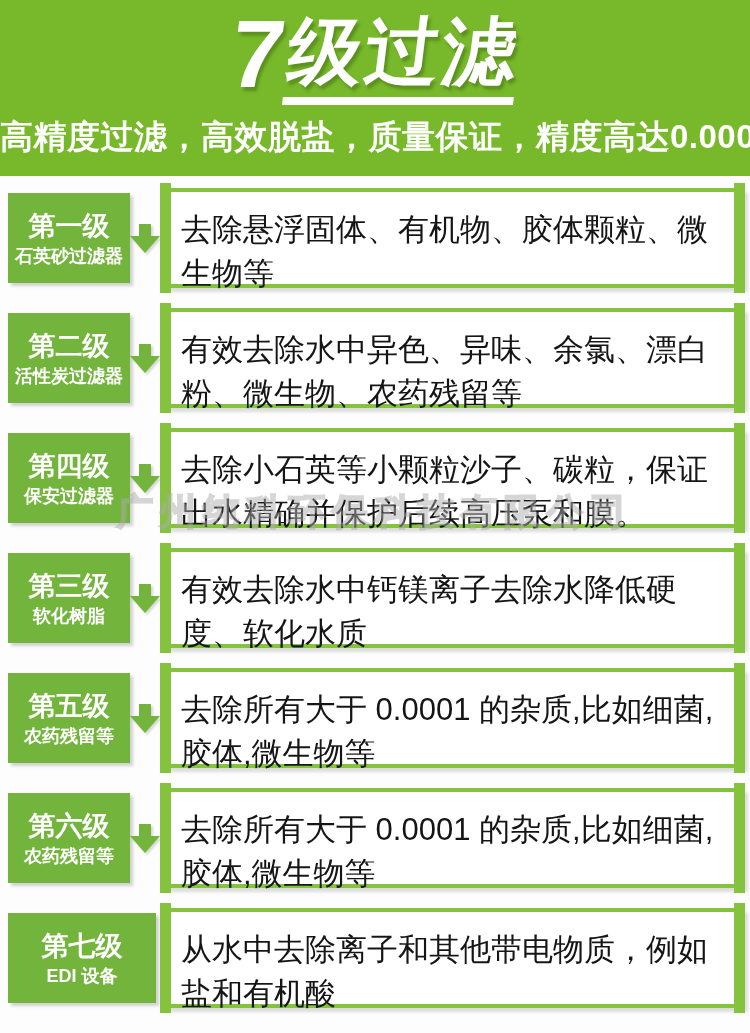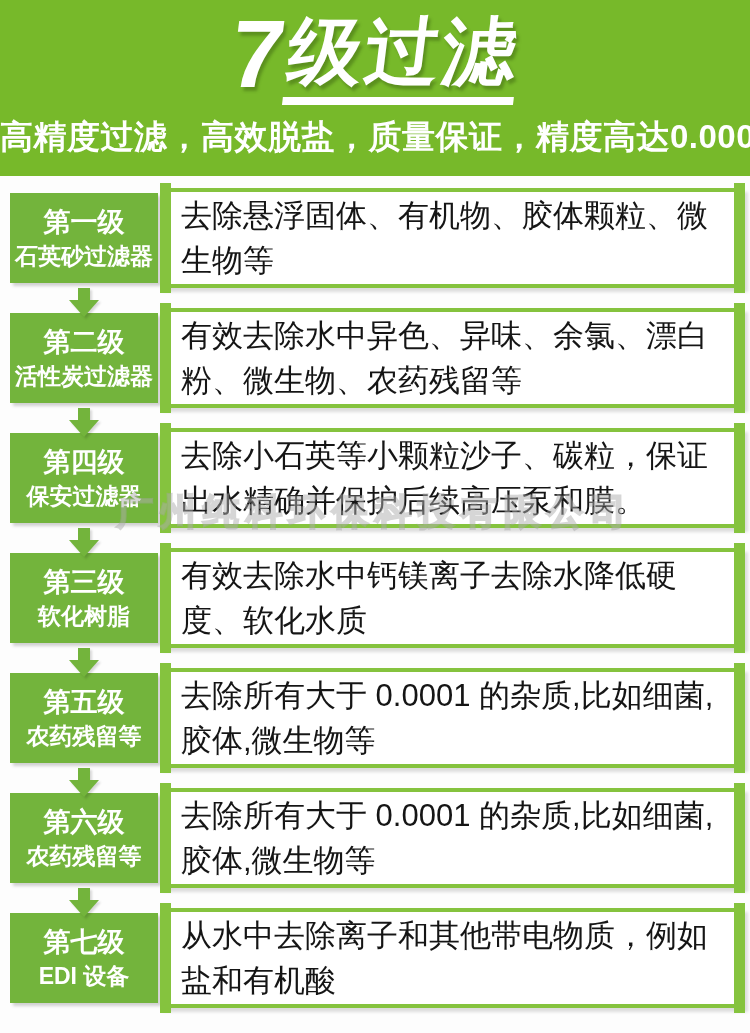"第一级" .left-col { flex-direction: column -> row }
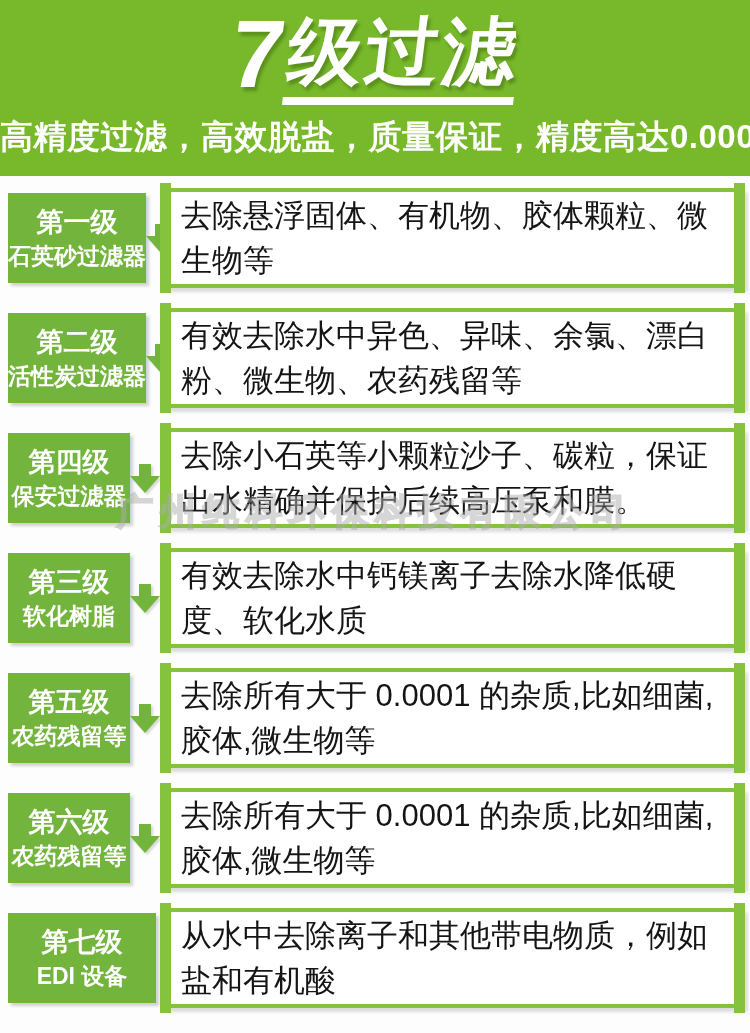"去除悬浮固体、有机物、胶体颗粒、微生物等" .content-box { align-items: center -> flex-start; padding: 1px 16px 0 17px -> 16px 16px 0 17px }
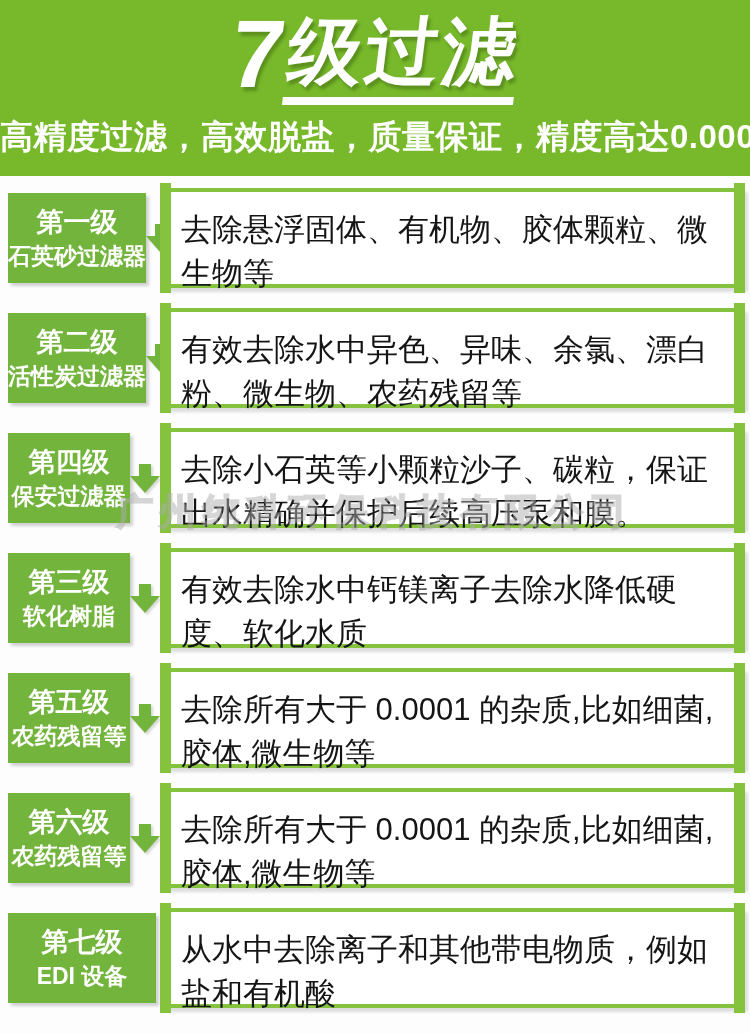"石英砂过滤器" .label-name { font-size: 23px -> 18px }
